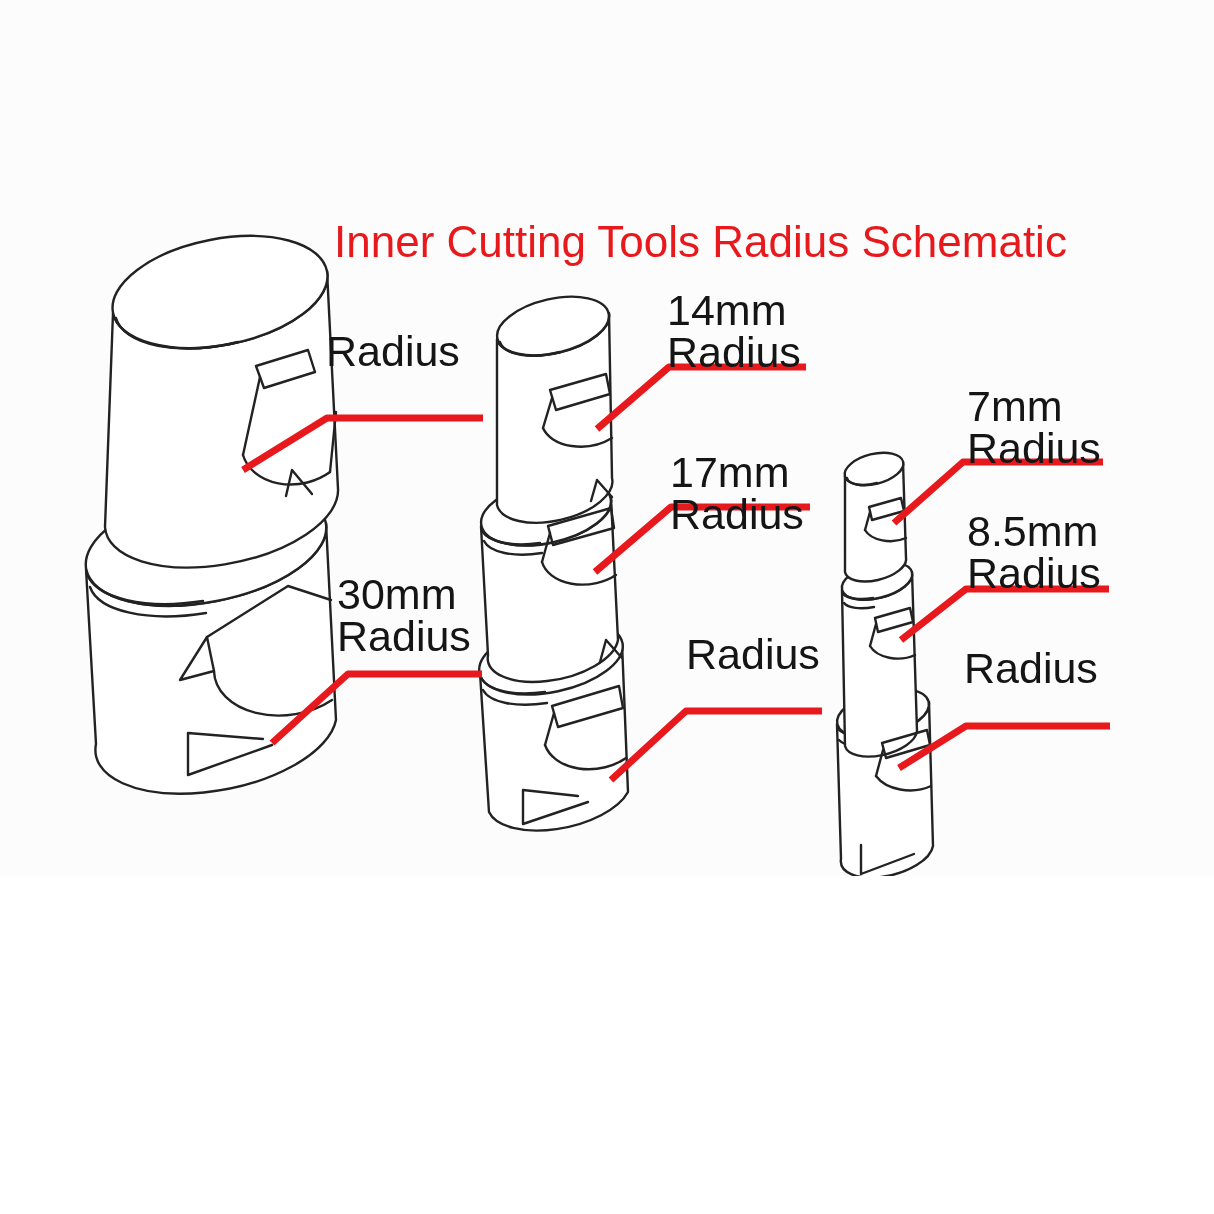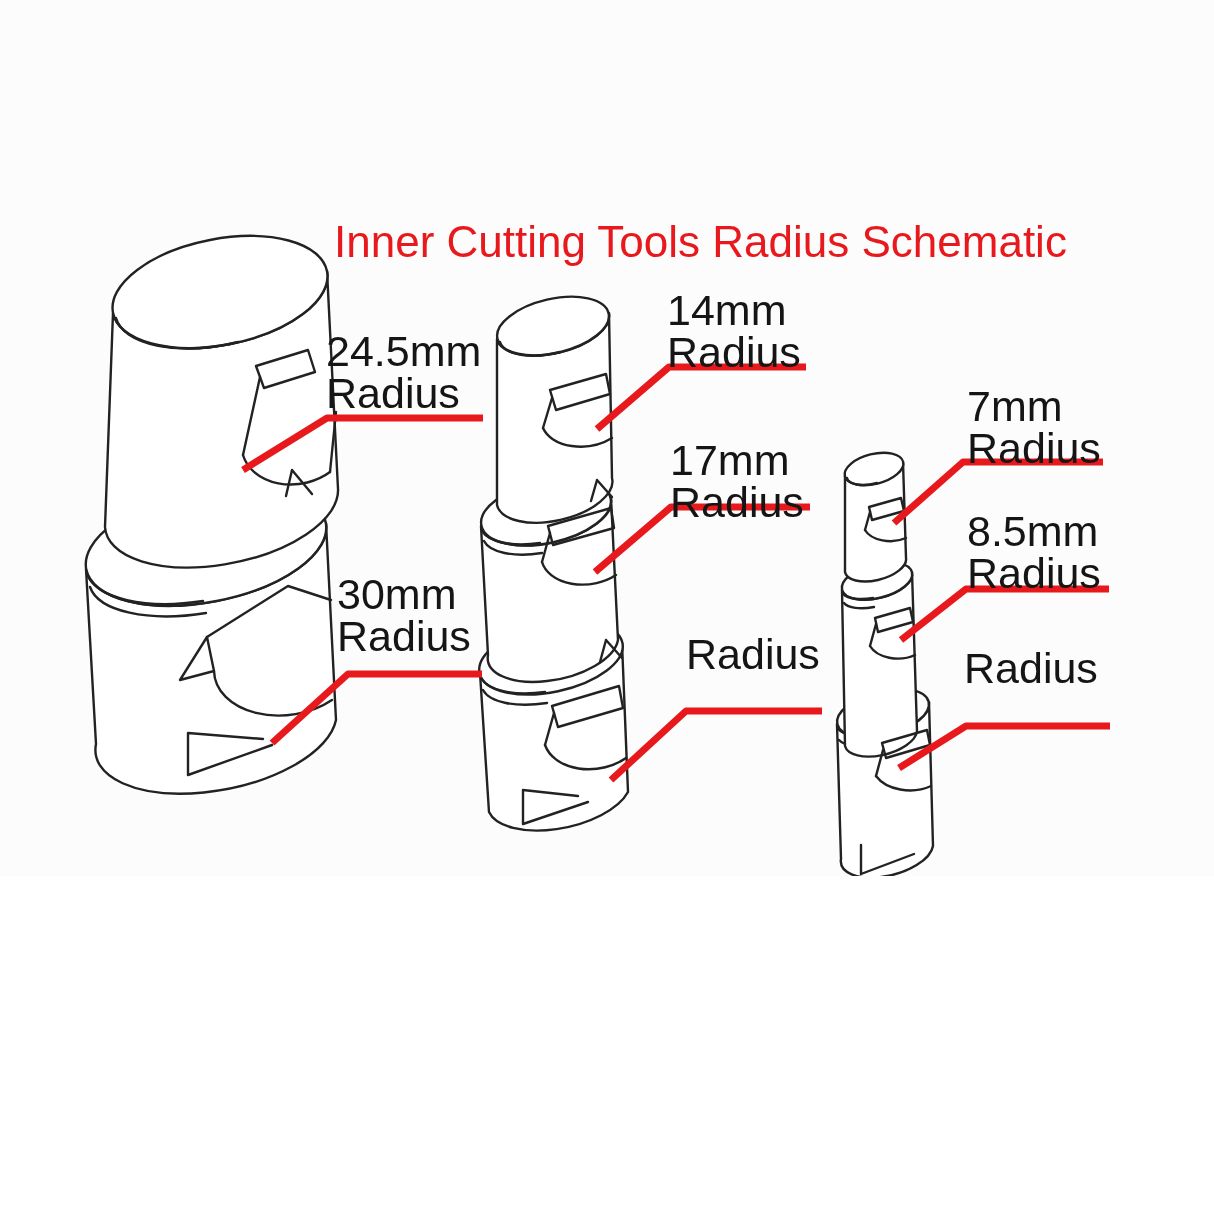"24.5mm" div { html: <div>24.5mm</div> -> none }
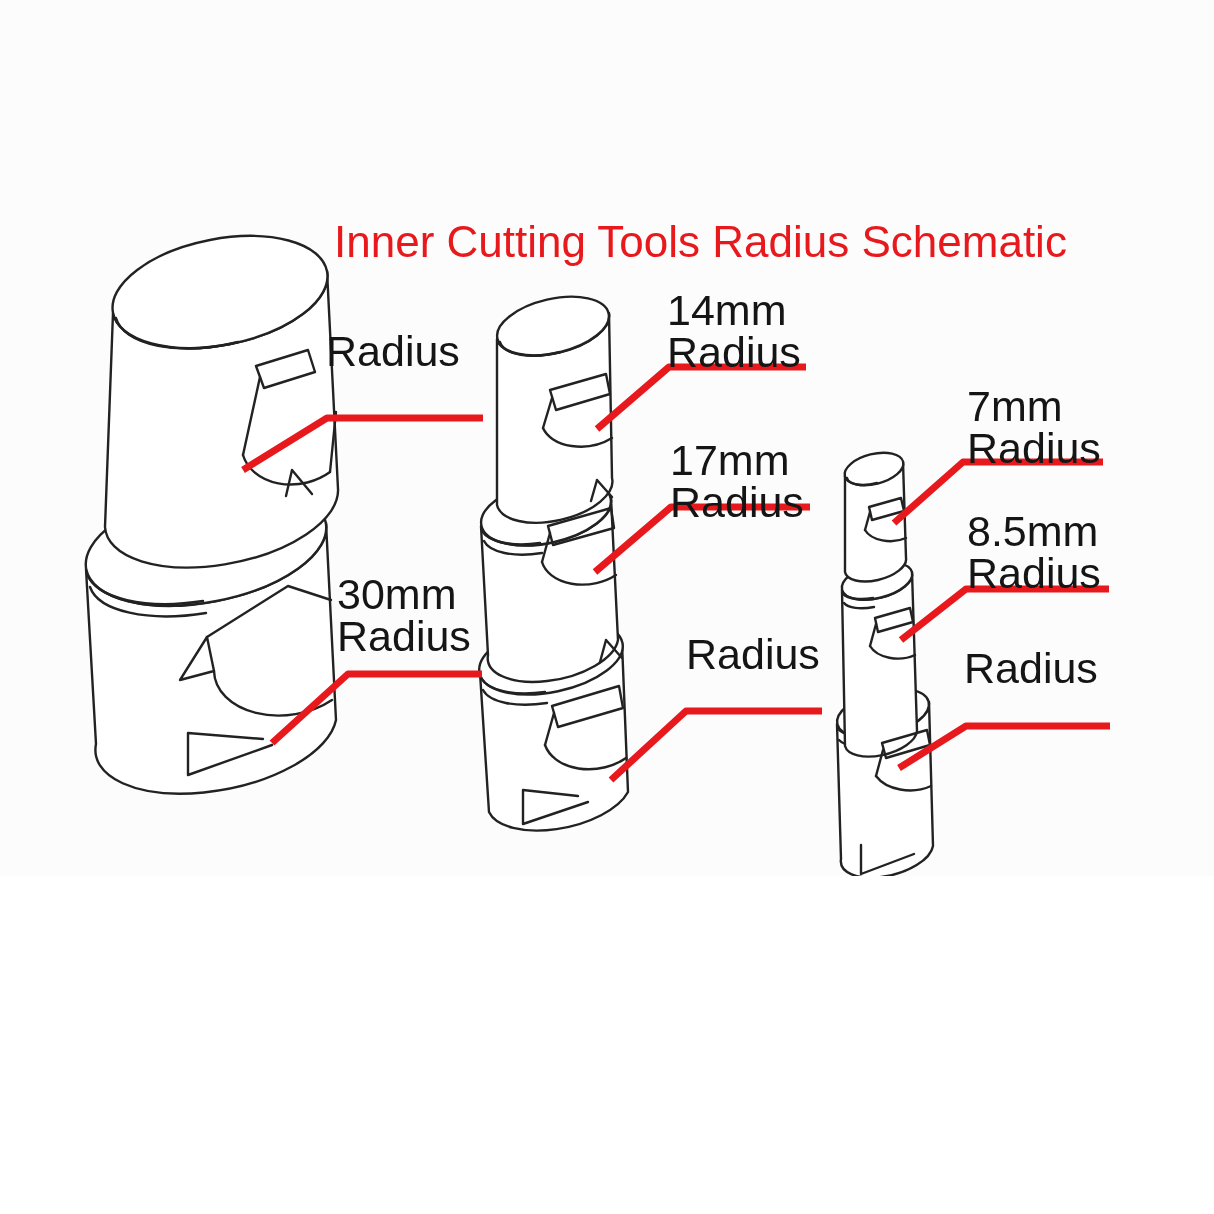"17mm" div.callout { top: 440px -> 452px }
